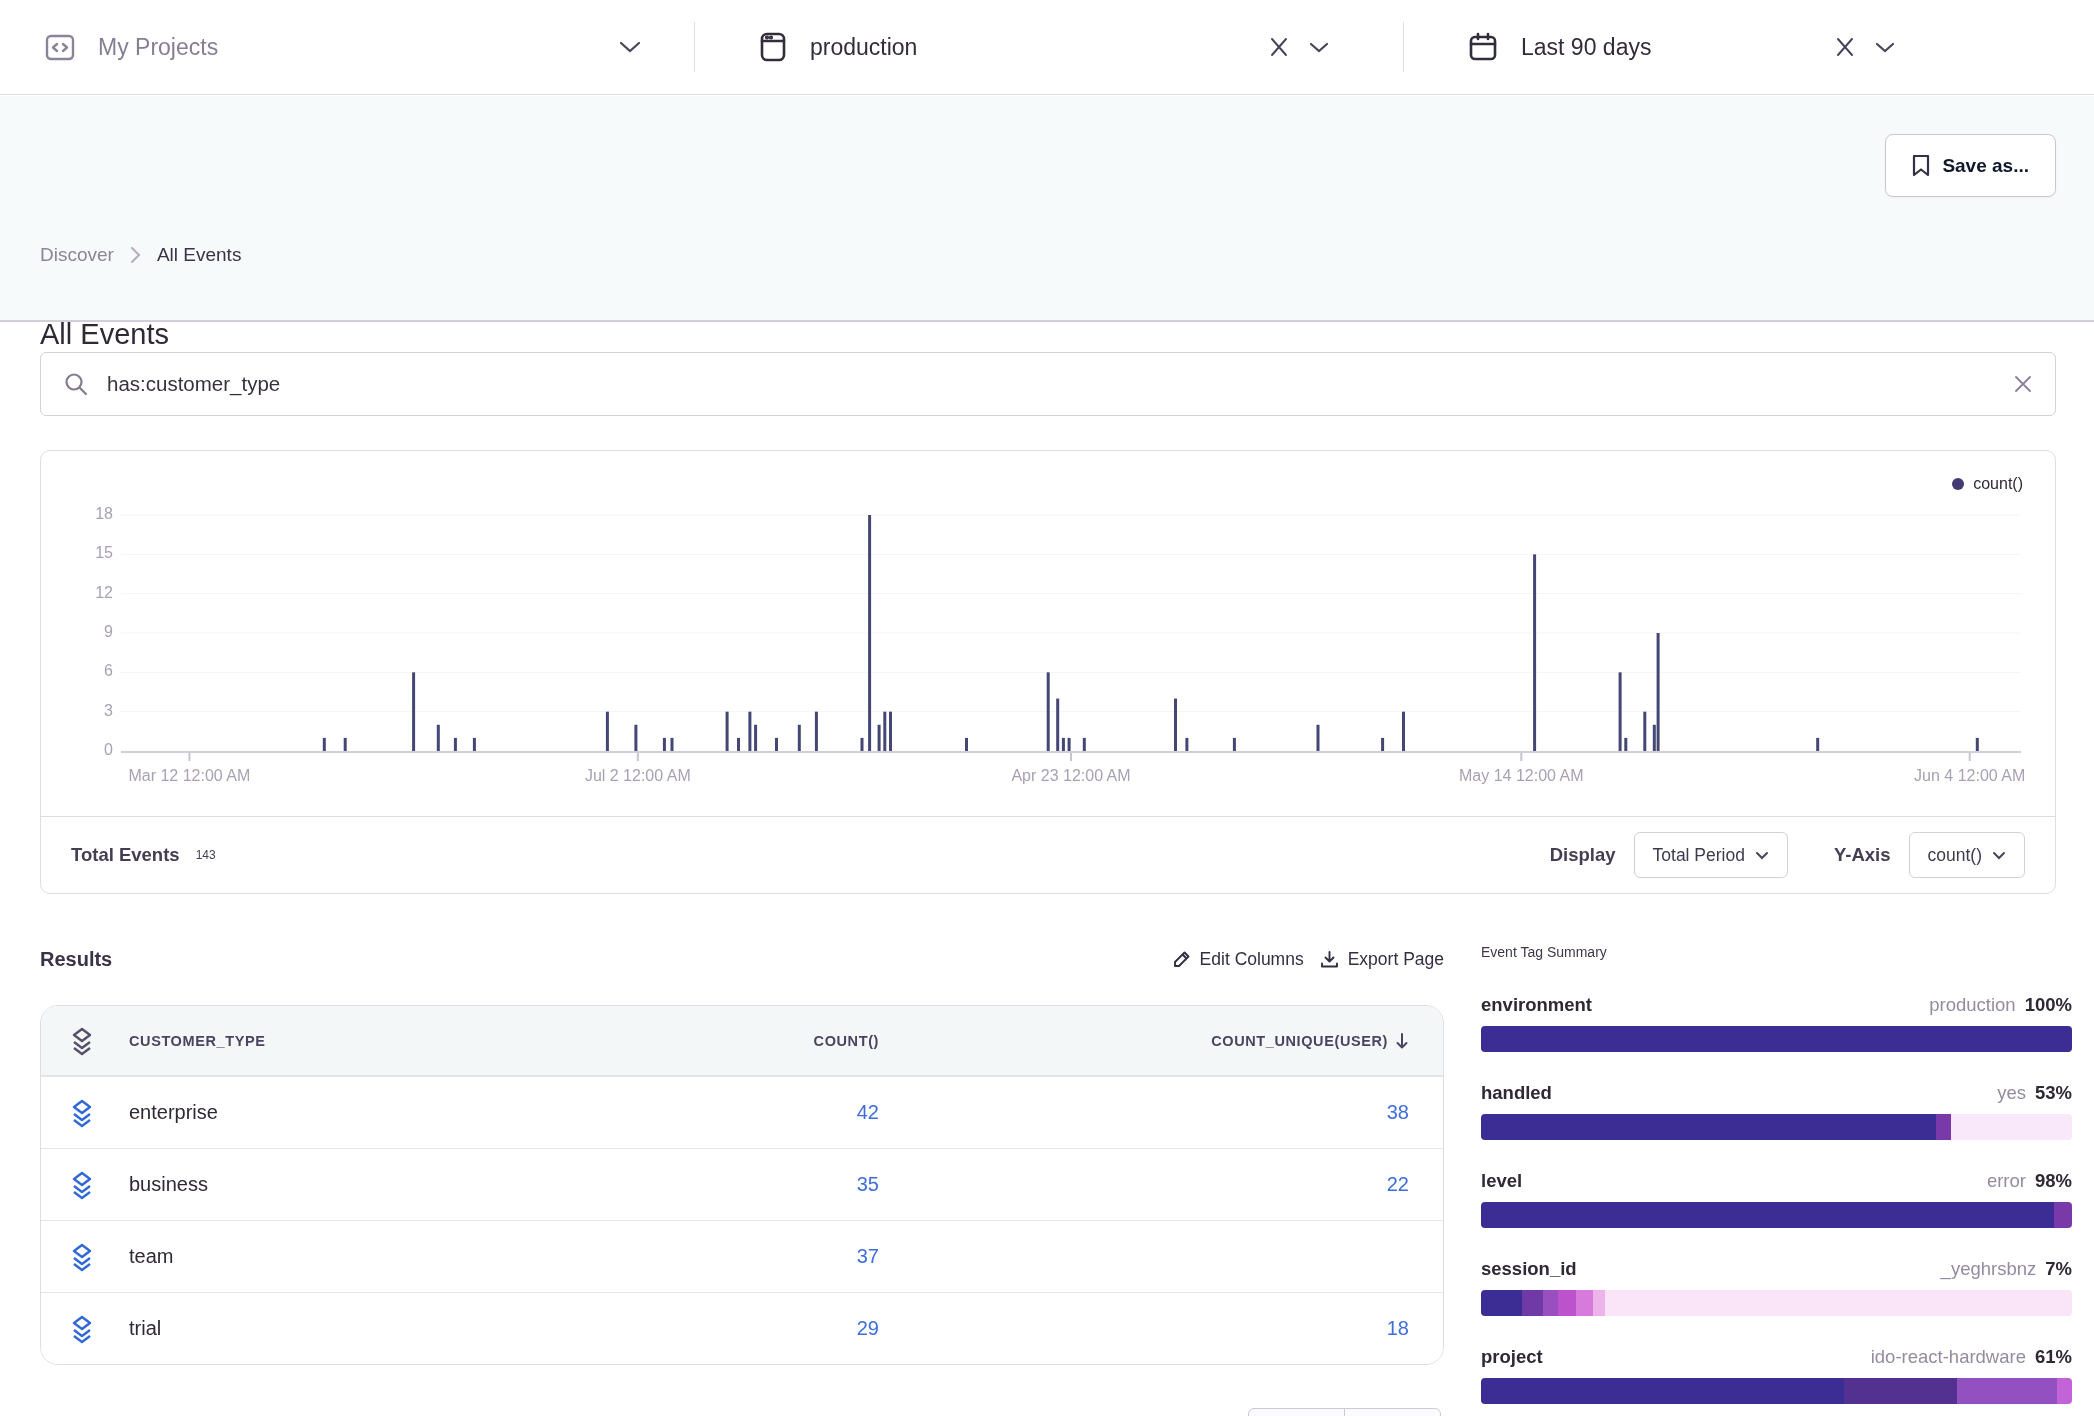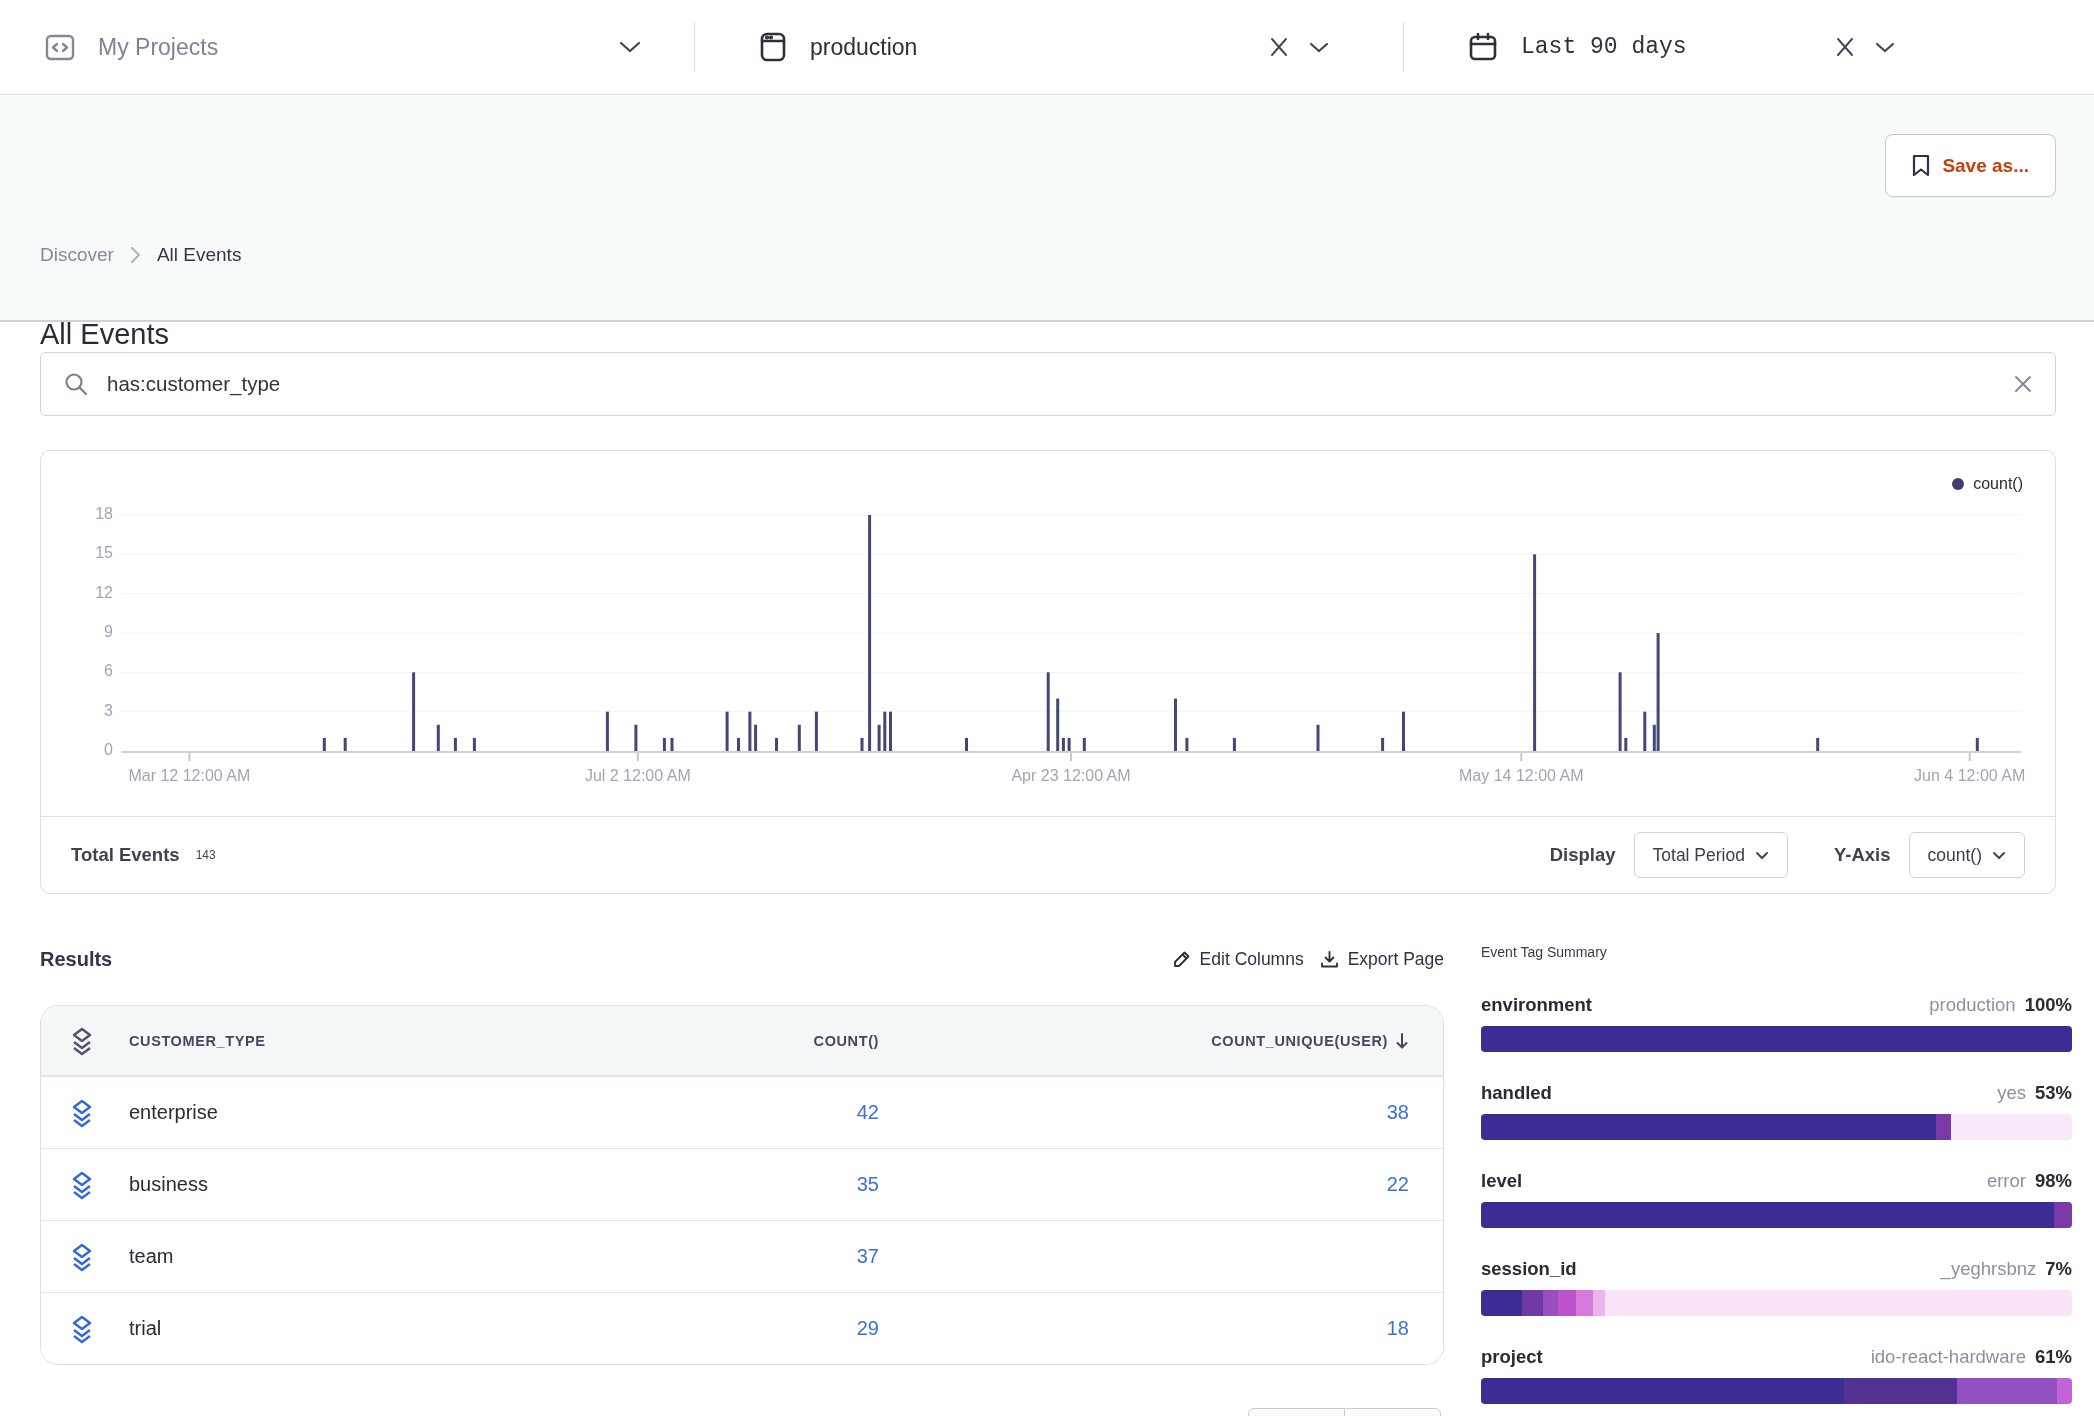"Last 90 days" .tb-range { font-family: Liberation Mono, monospace -> none }
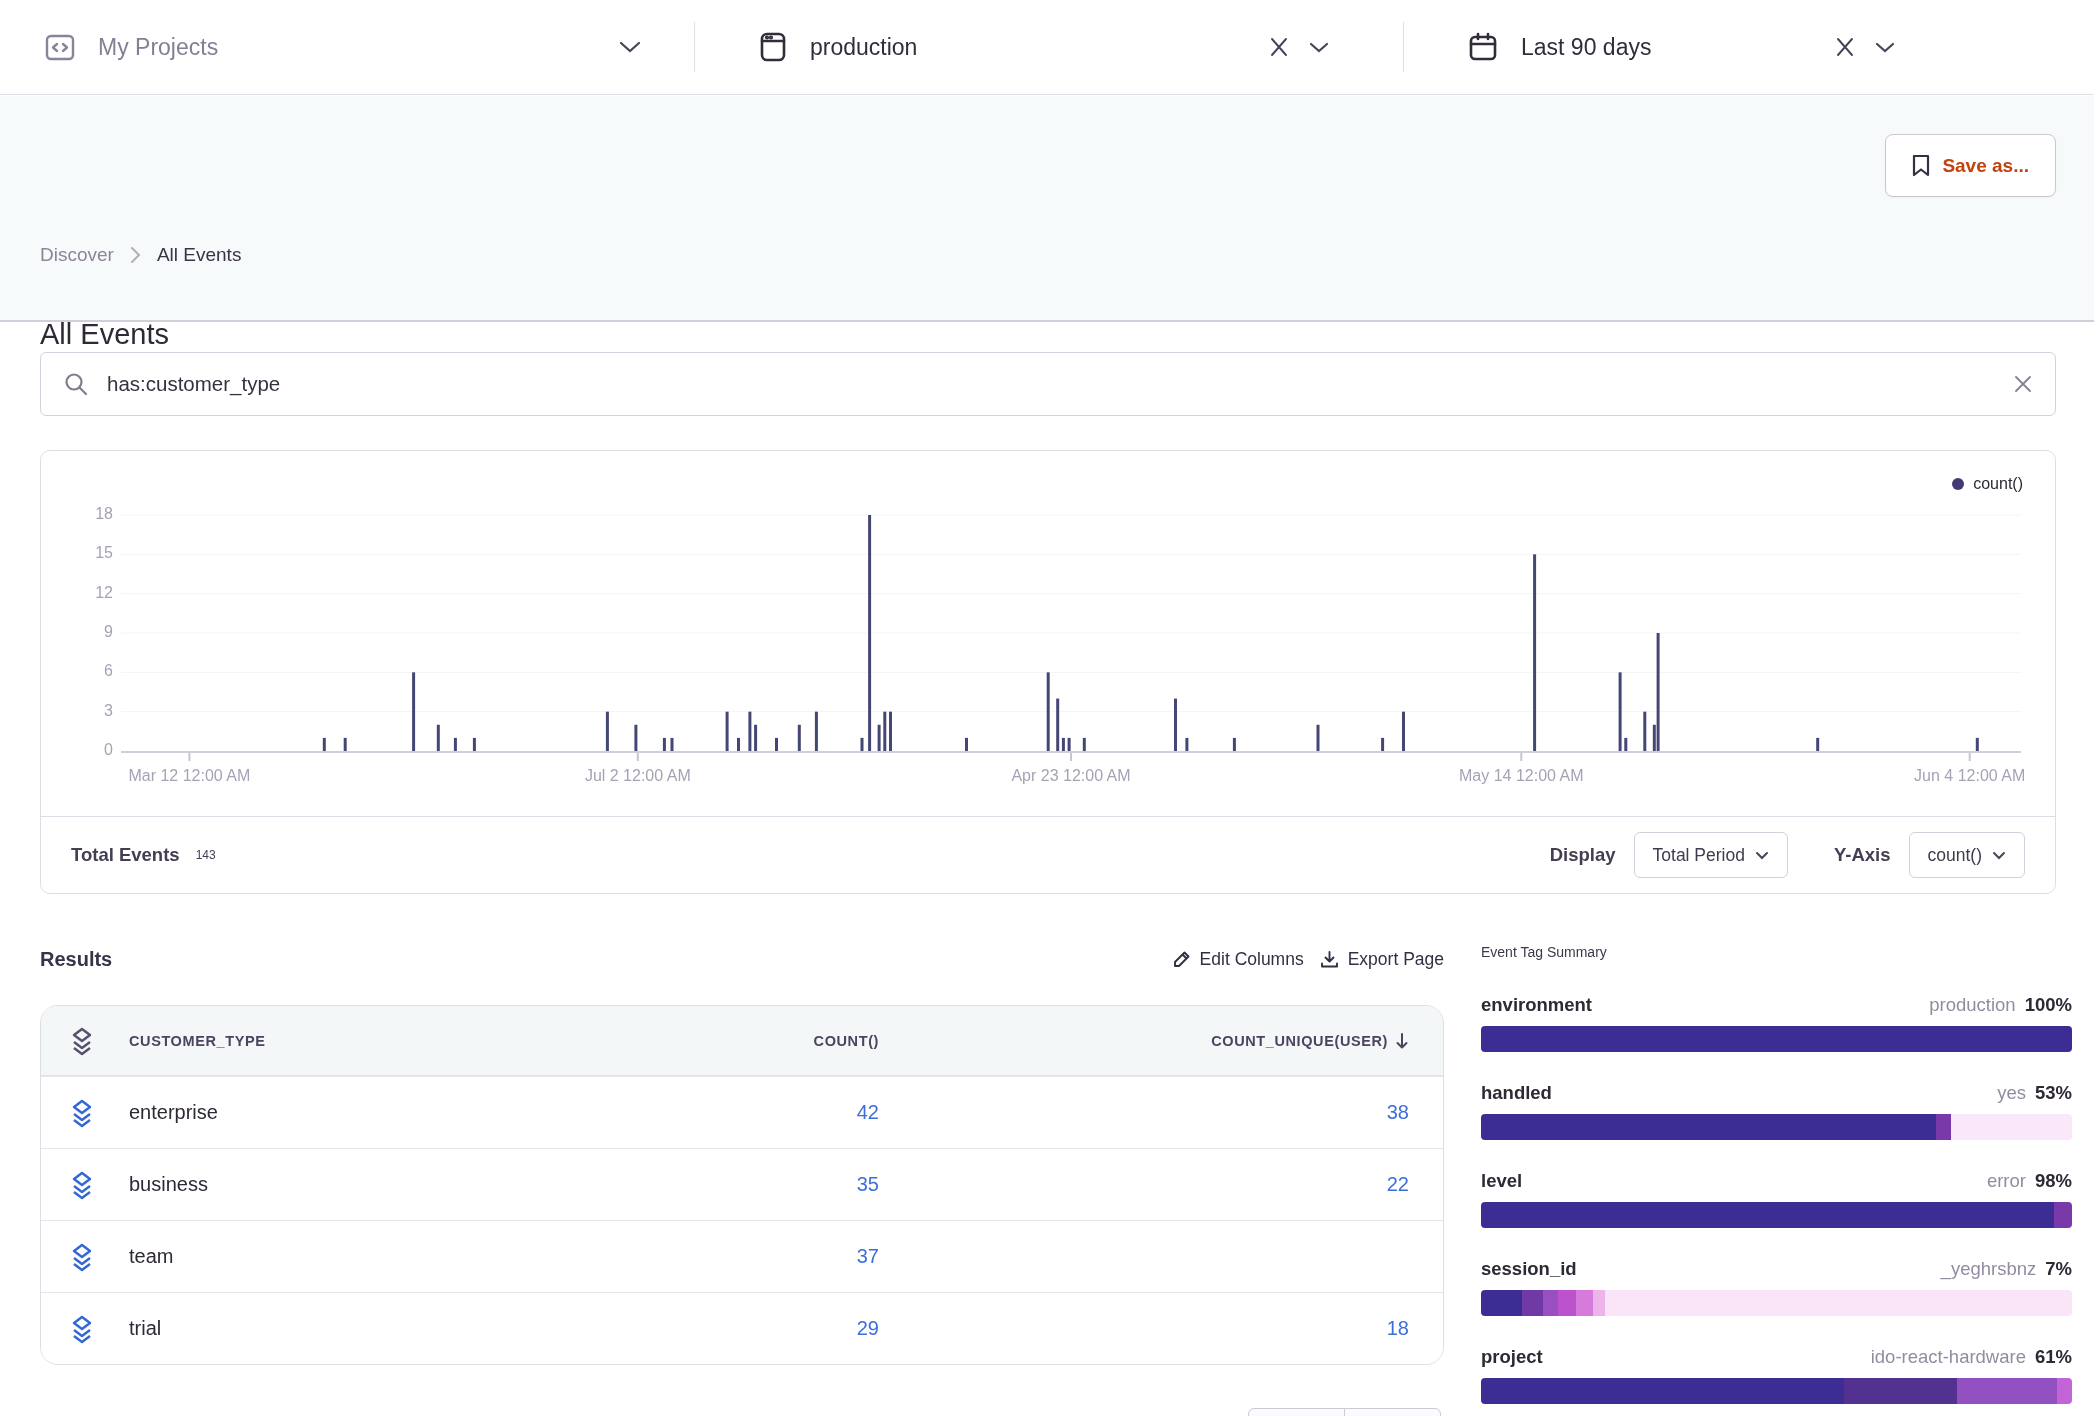"Save as..." .saveas-btn { color: #c2410c -> #0f172a }
